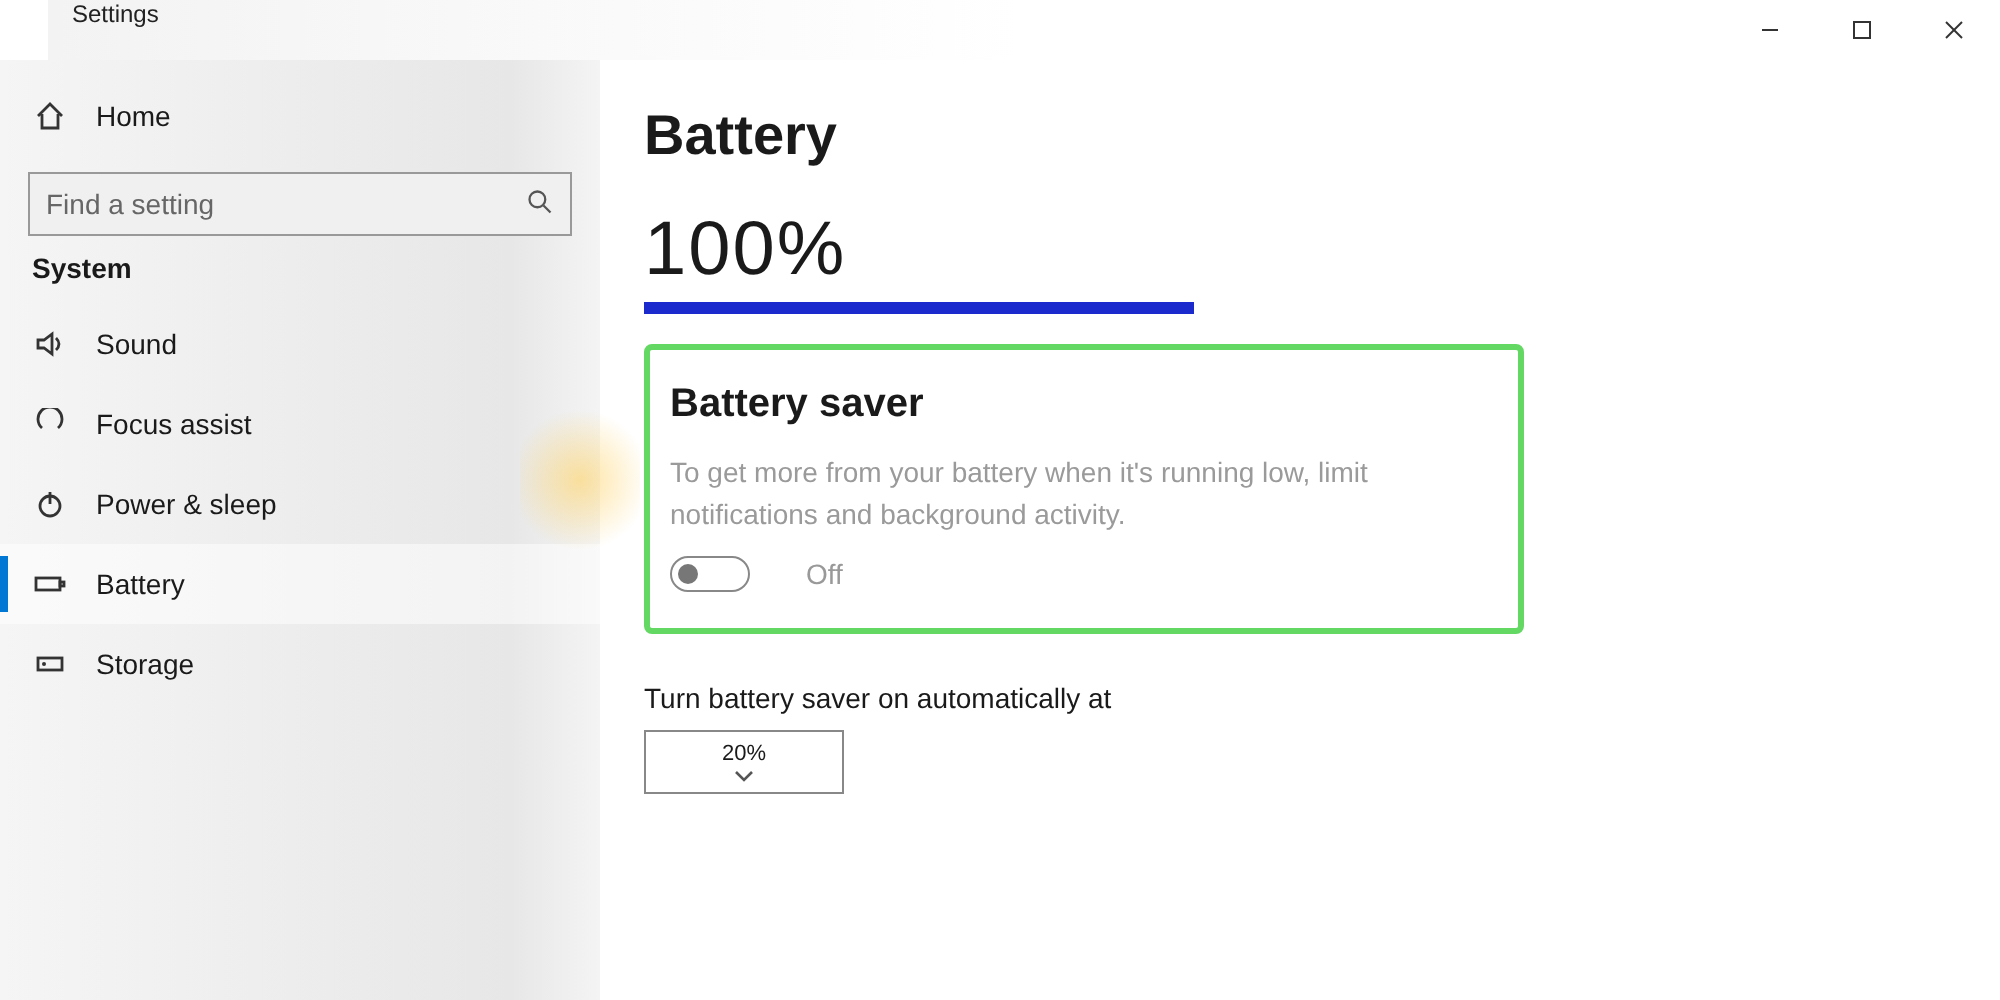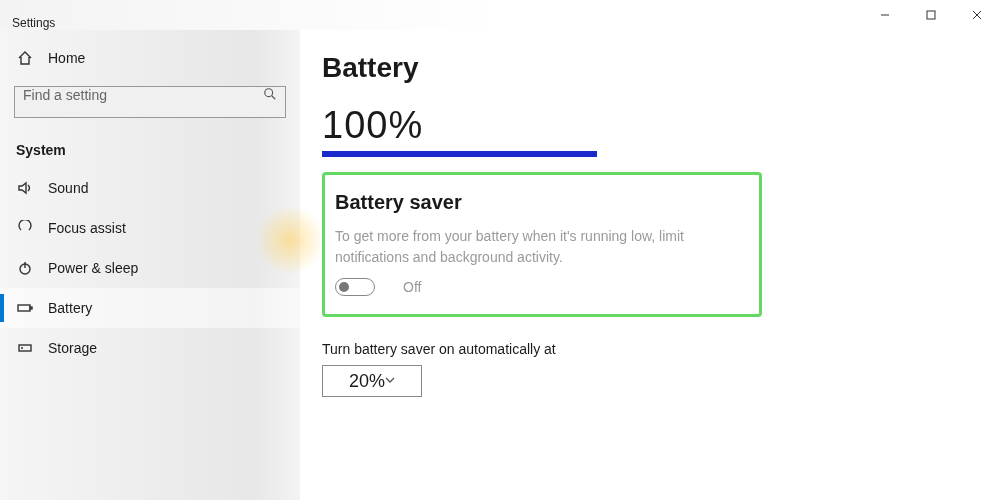"Settings" .titlebar { align-items: flex-end -> flex-start; margin-left: none -> 24px }
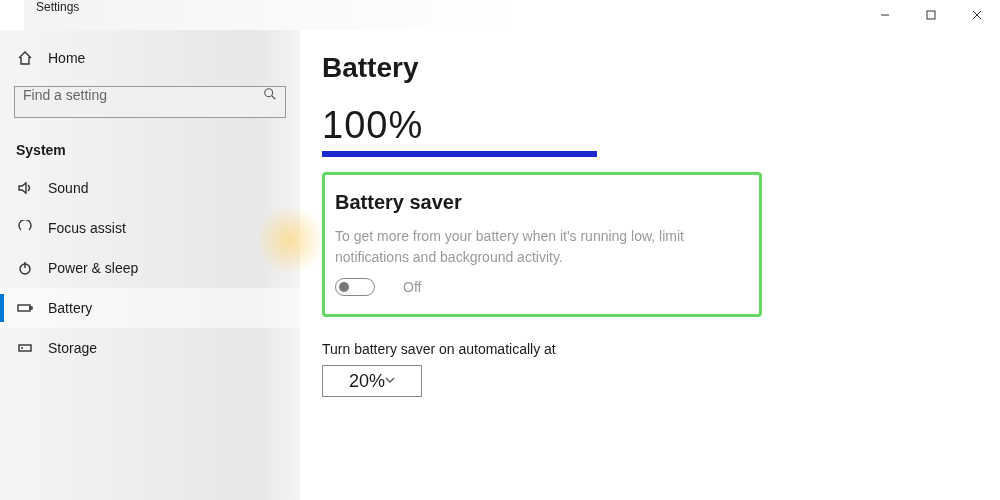"Find a setting" .search-box { align-items: flex-start -> center; margin: 8px 14px 18px 14px -> 8px 14px 2px 14px }
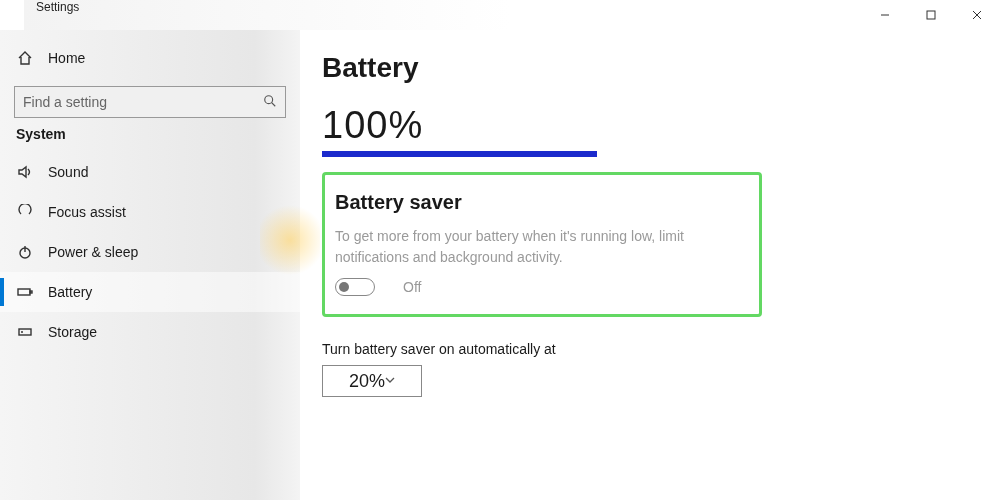"20%" .select-box { flex-direction: none -> column; font-size: 18px -> 11px; justify-content: center -> flex-end }
